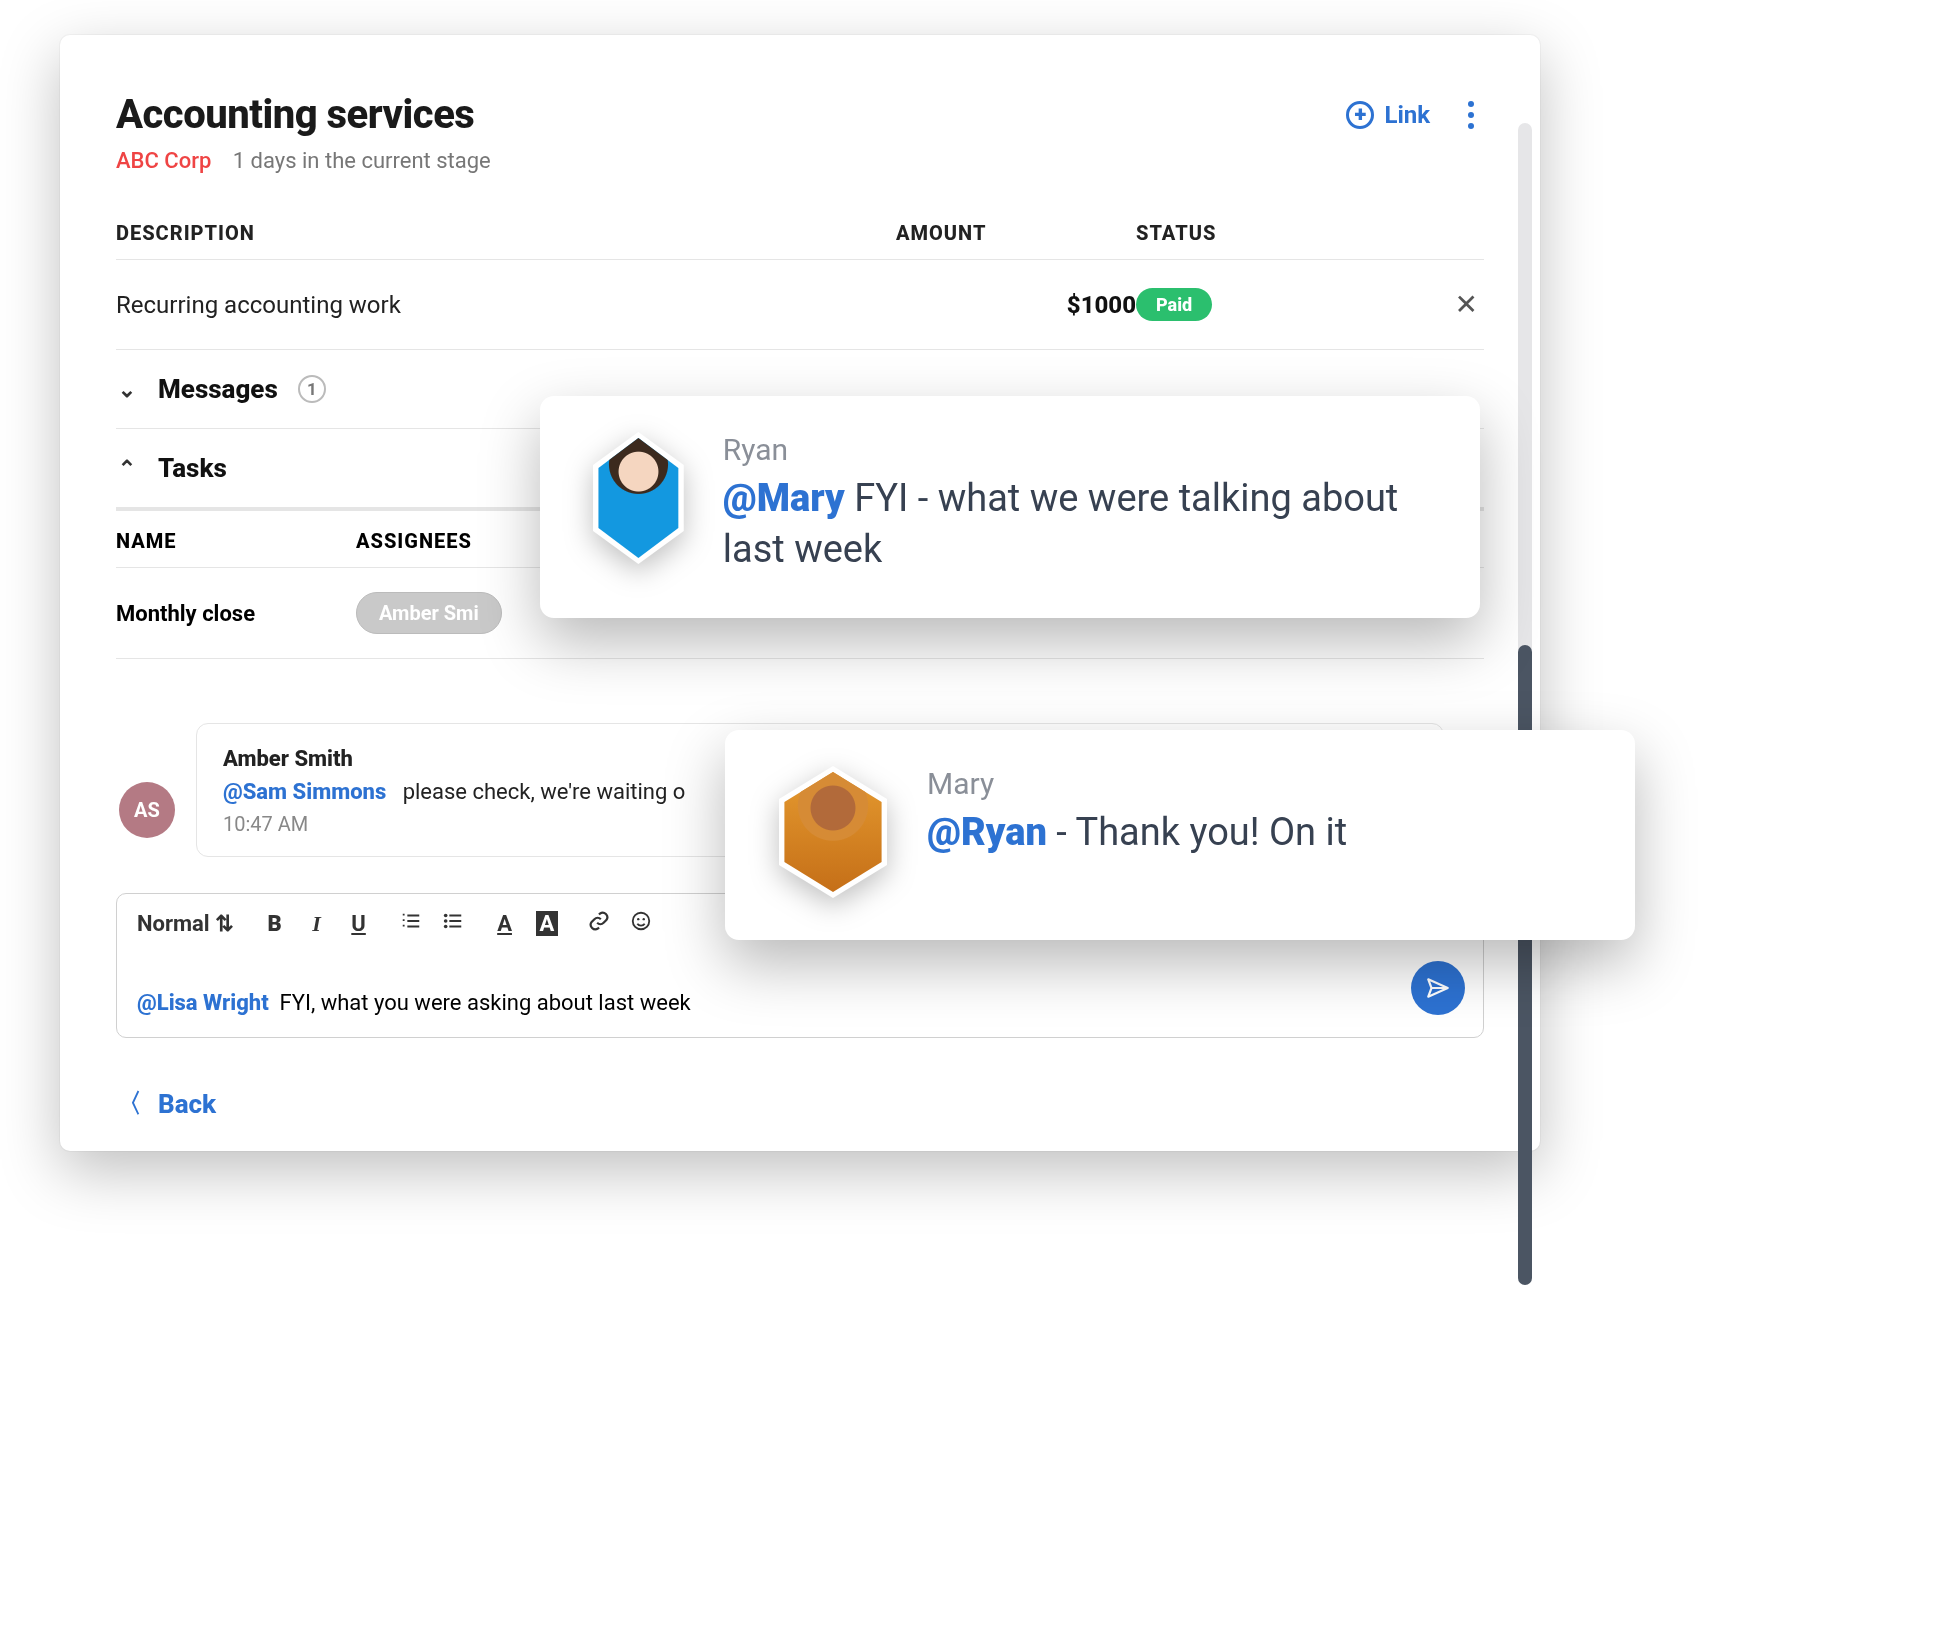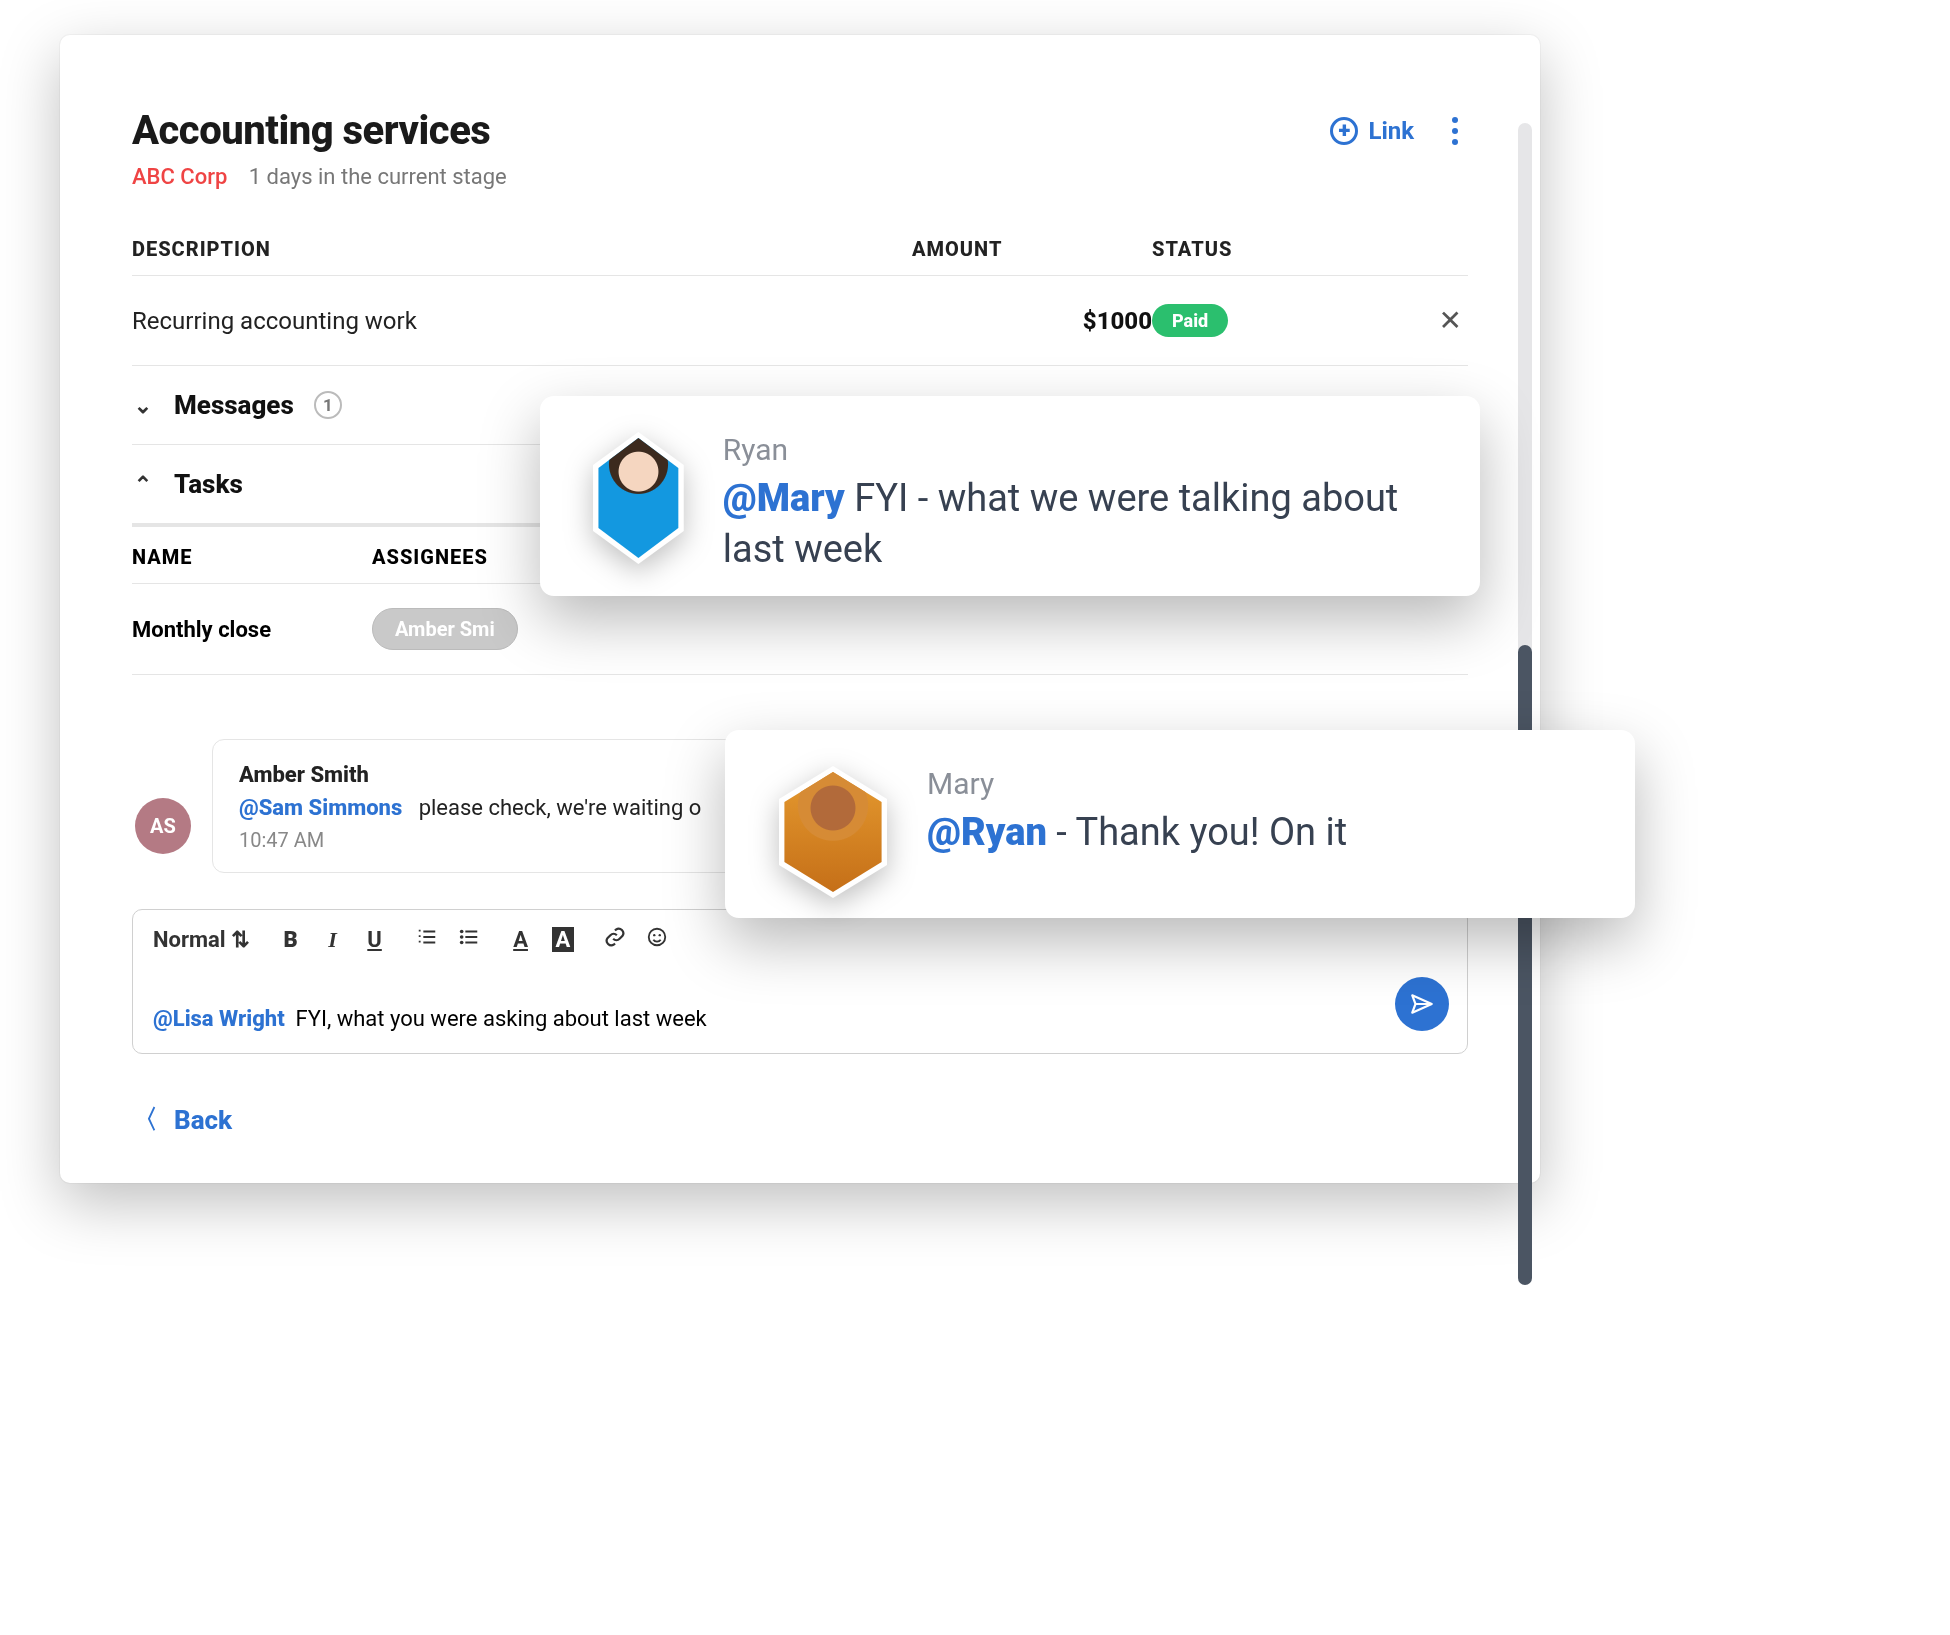"Accounting services" .main-card { padding: 16px -> 0 }
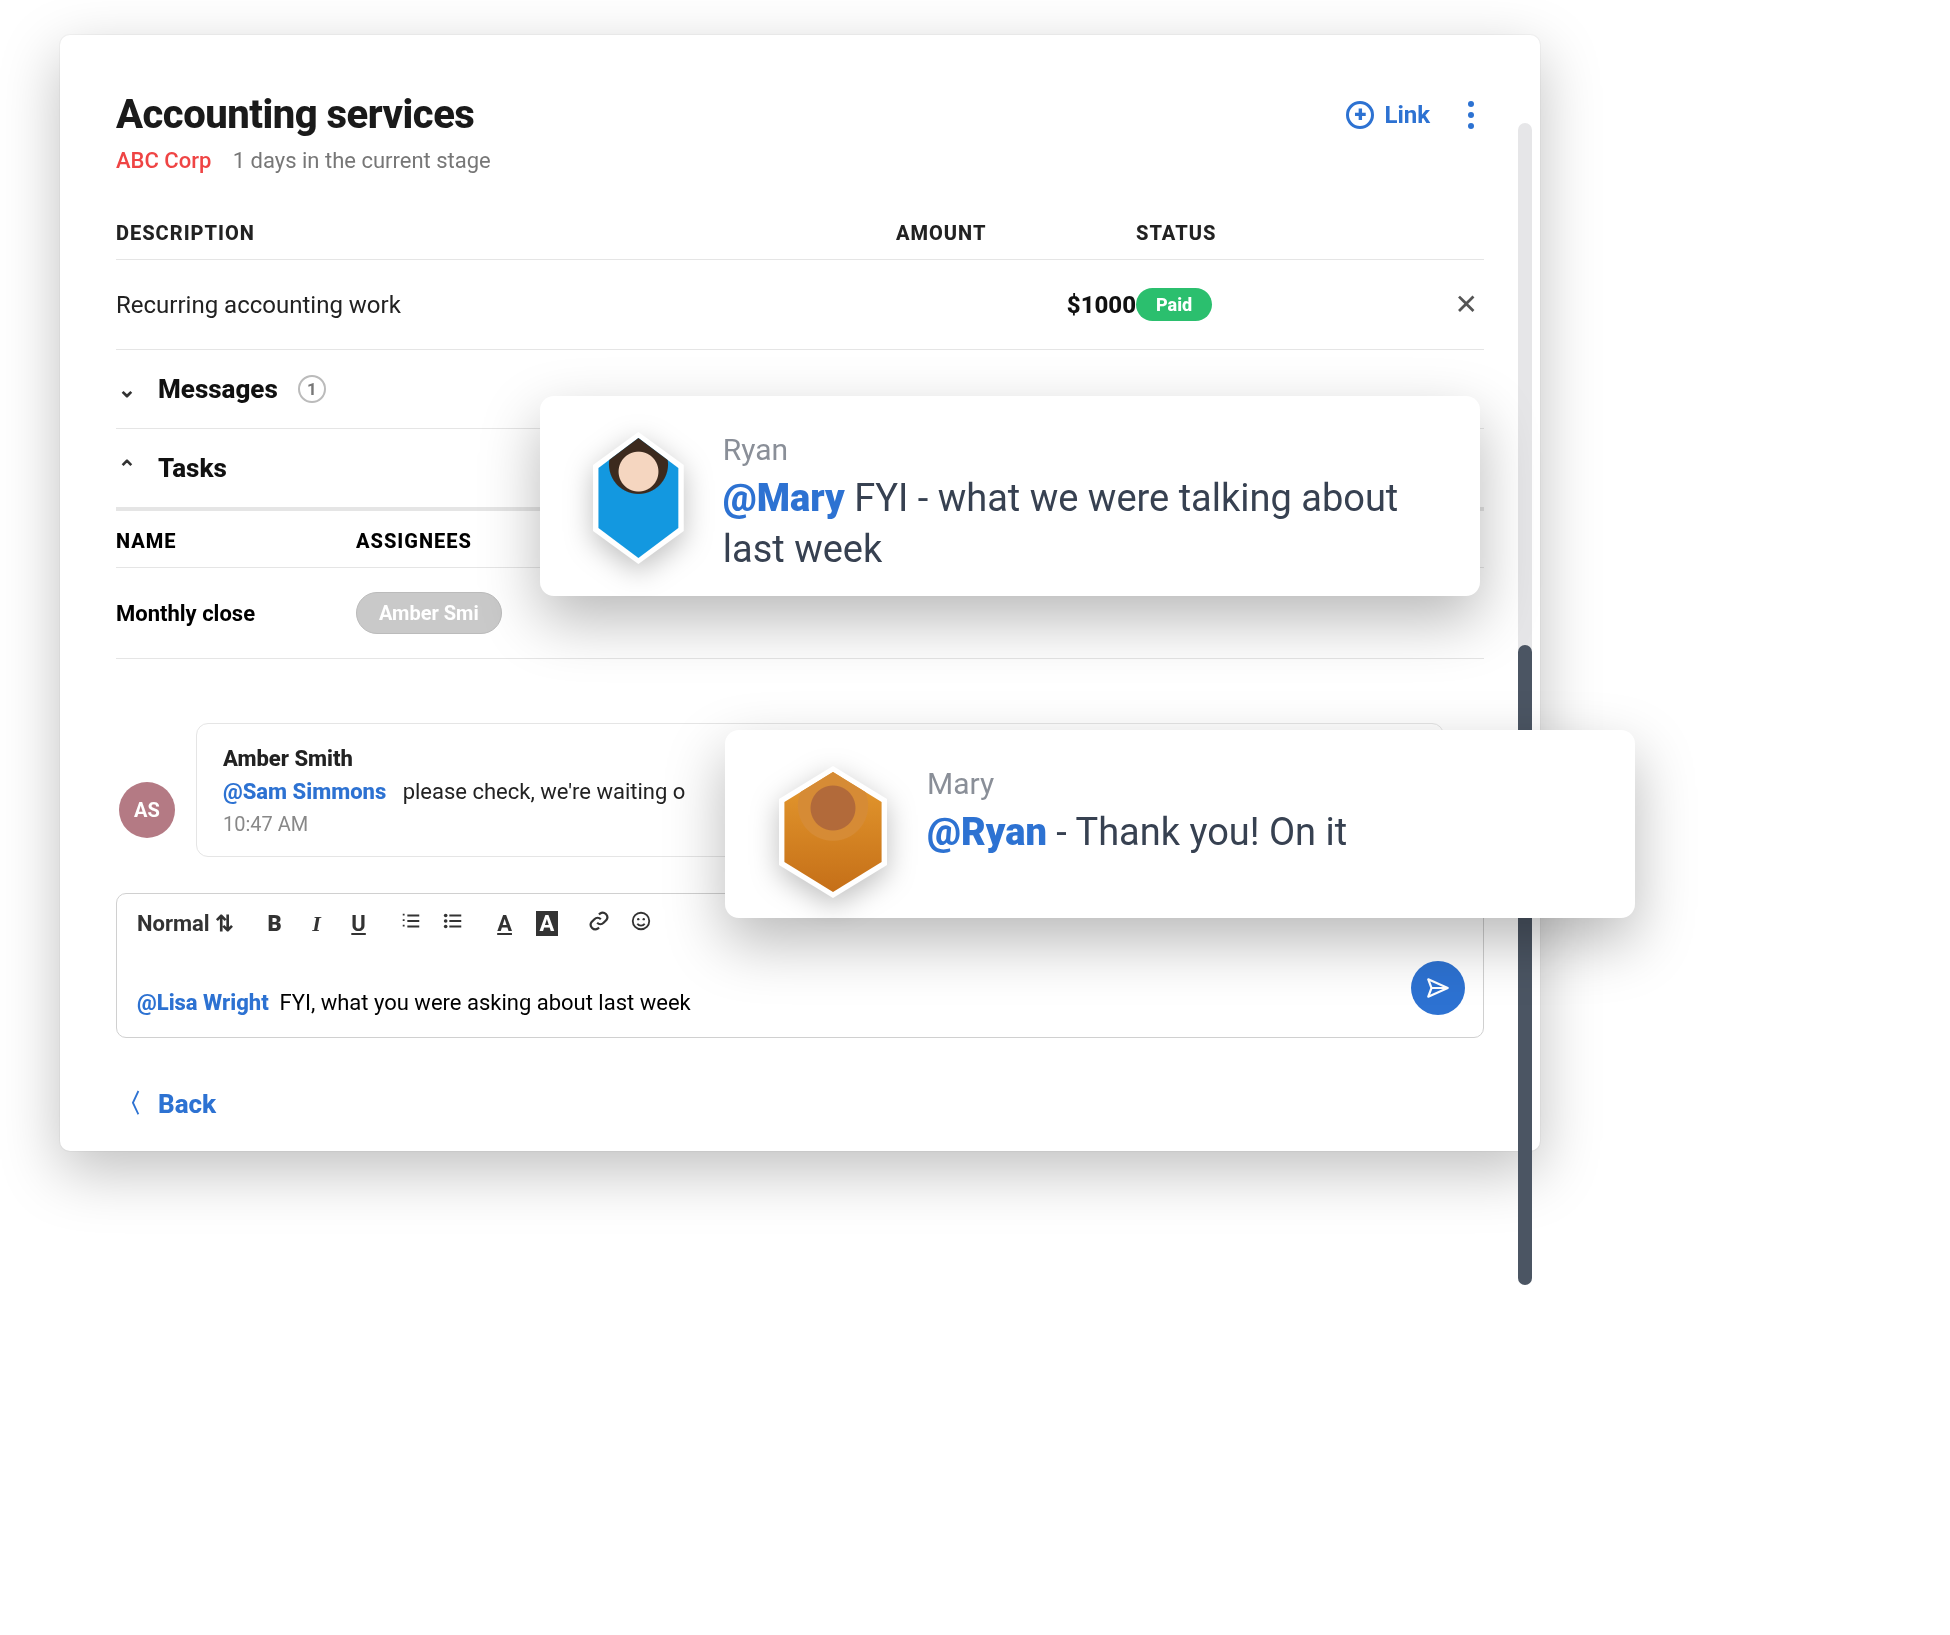"Ryan" .bubble { padding: 36px 48px 20px 48px -> 36px 48px 42px 48px }
